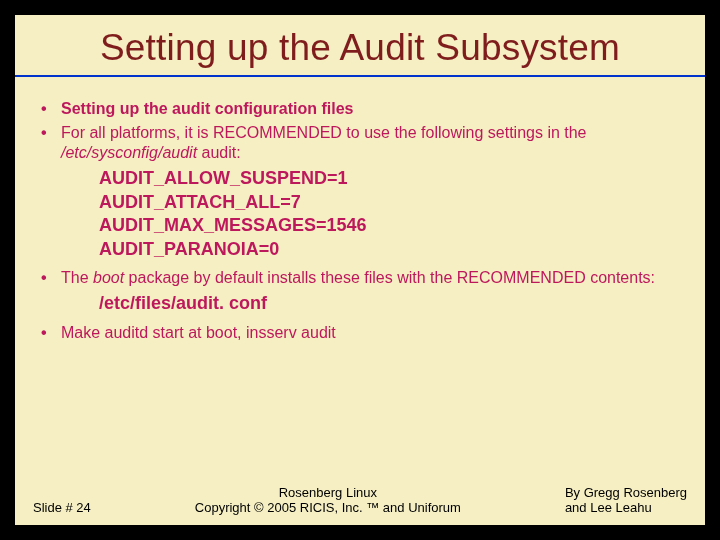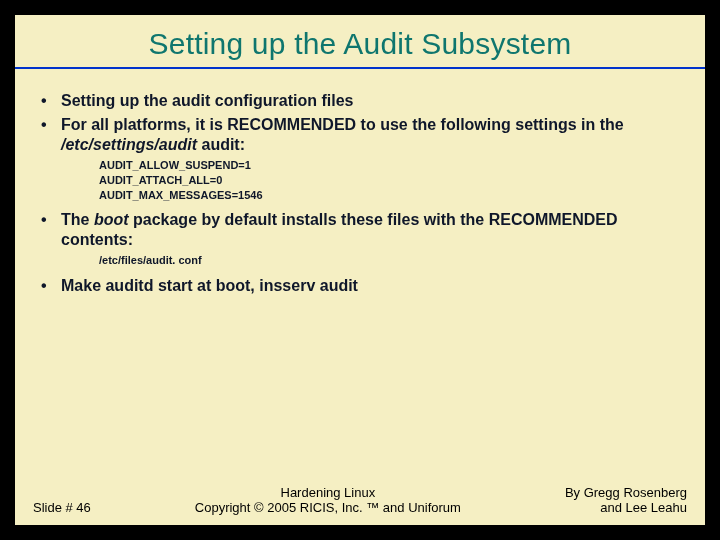"Setting up the Audit Subsystem" .title { color: #0f766e -> #7f1d1d; font-size: 30px -> 37px }
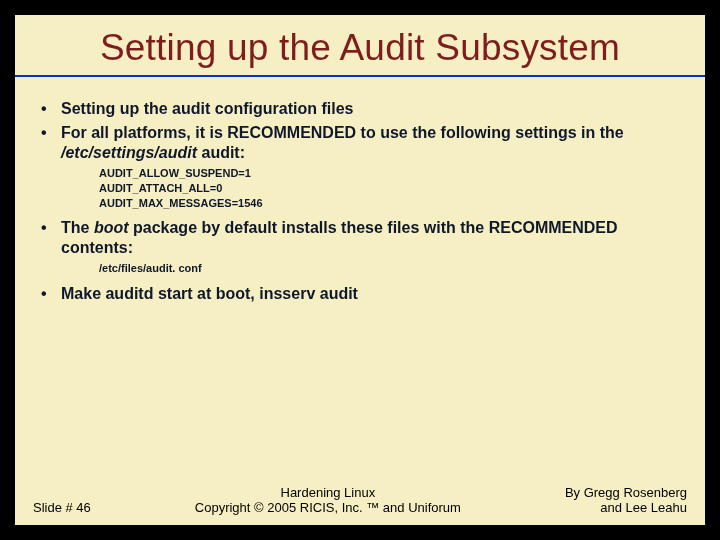"Setting up the audit configuration" .content { color: #0f172a -> #be185d }
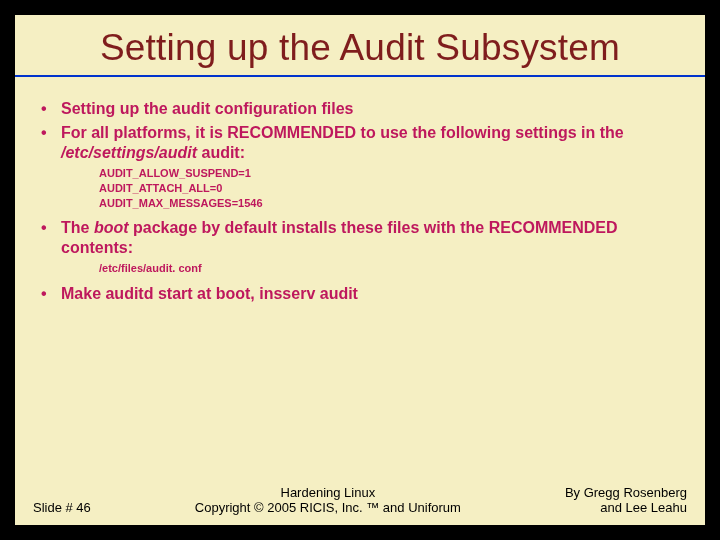"For all platforms, it is" .normal { font-weight: bold -> normal }
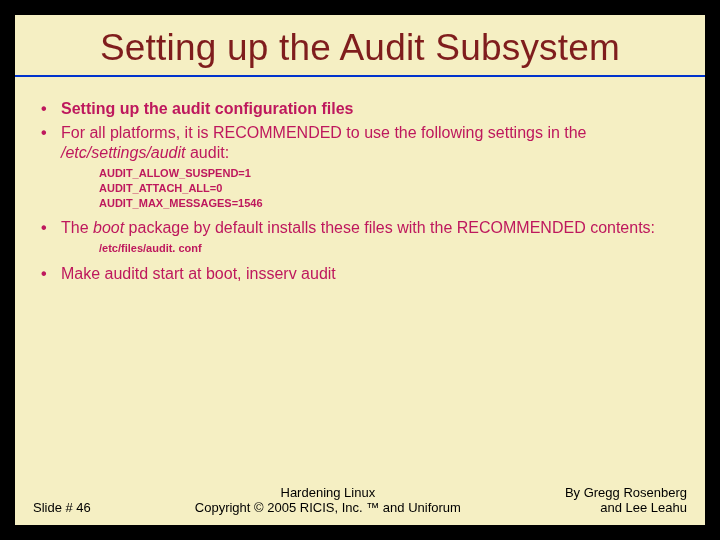"/etc/settings/audit" span.normal { text: /etc/settings/audit -> /etc/sysconfig/audit }
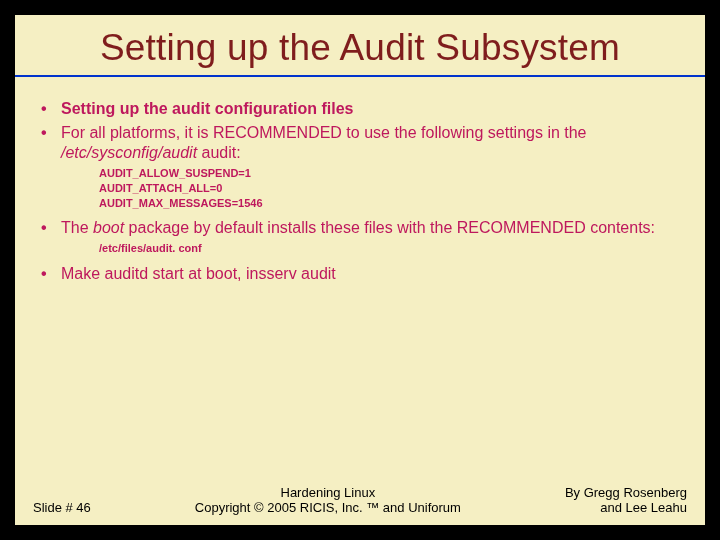"AUDIT_ALLOW_SUSPEND=1" .sublist { font-size: 11px -> 18px }
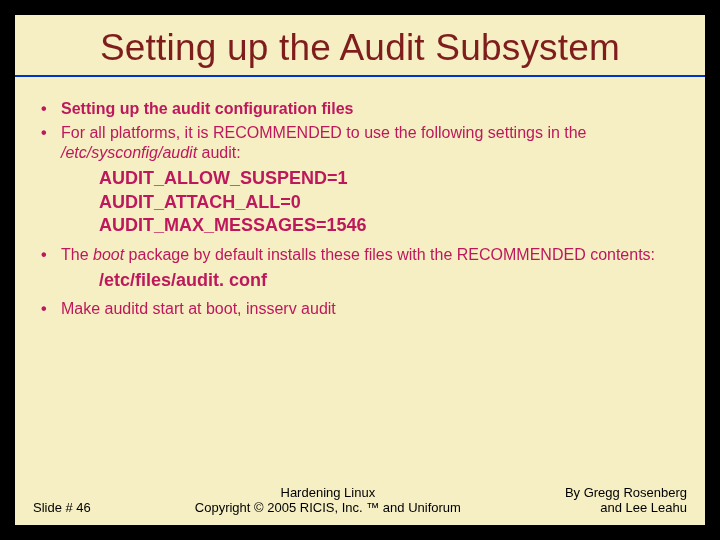"AUDIT_ATTACH_ALL=0" li { text: 0 -> 7 }
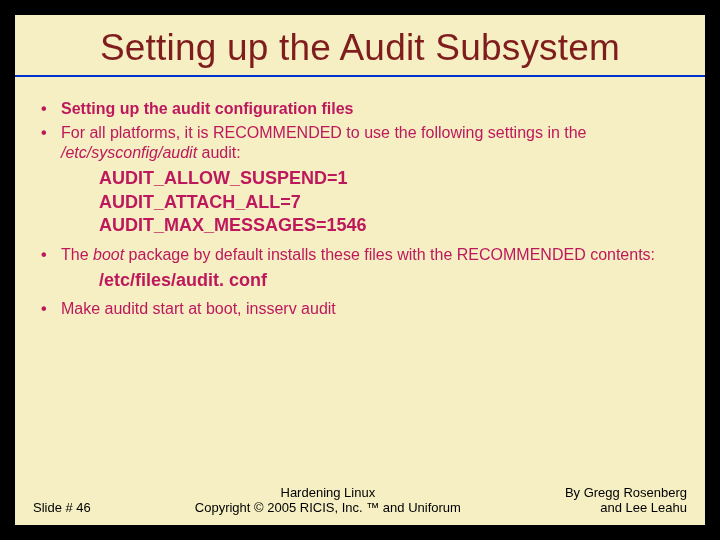"AUDIT_PARANOIA=0" li { html: none -> <li>AUDIT_PARANOIA=0</li> }
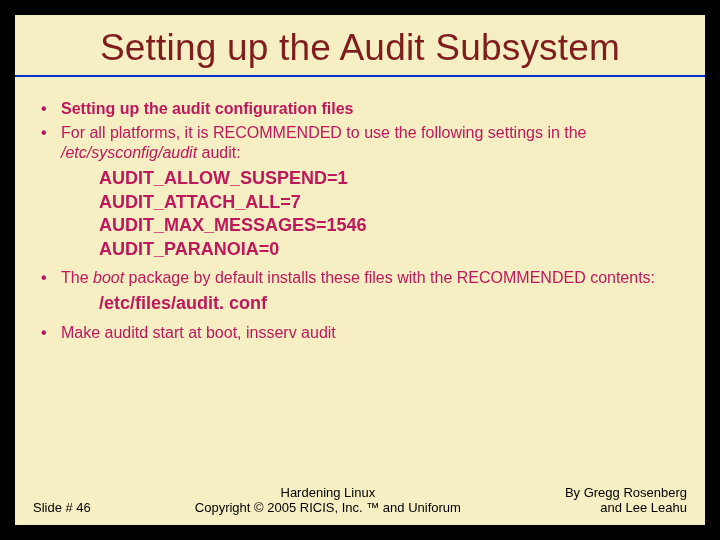"Hardening Linux" div { text: Hardening -> Rosenberg }
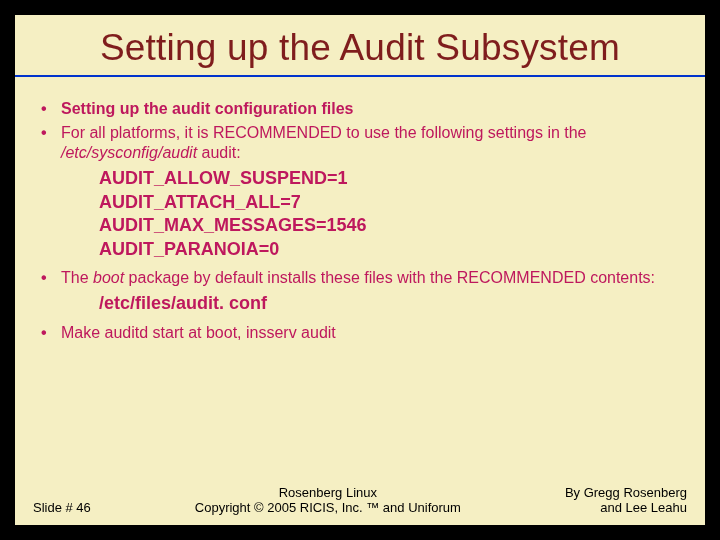"By Gregg Rosenberg" .footer-right { text-align: right -> left }
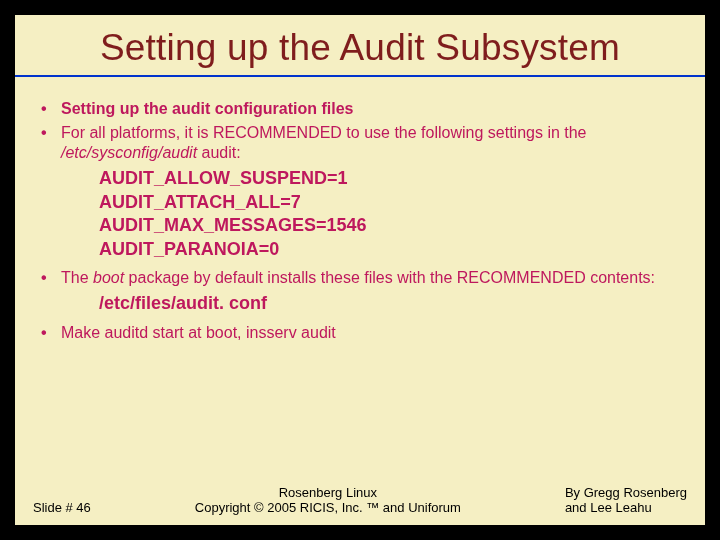"Slide # 46" div.footer-left { text: 46 -> 24 }
